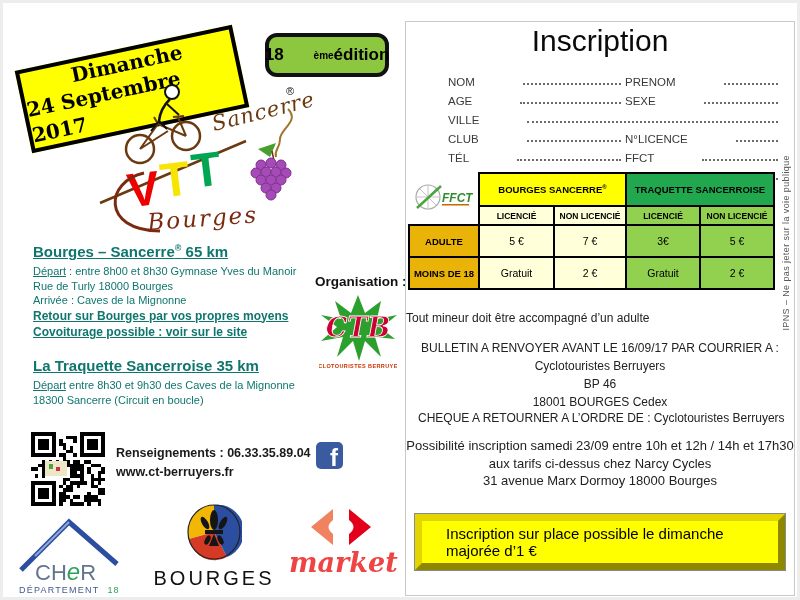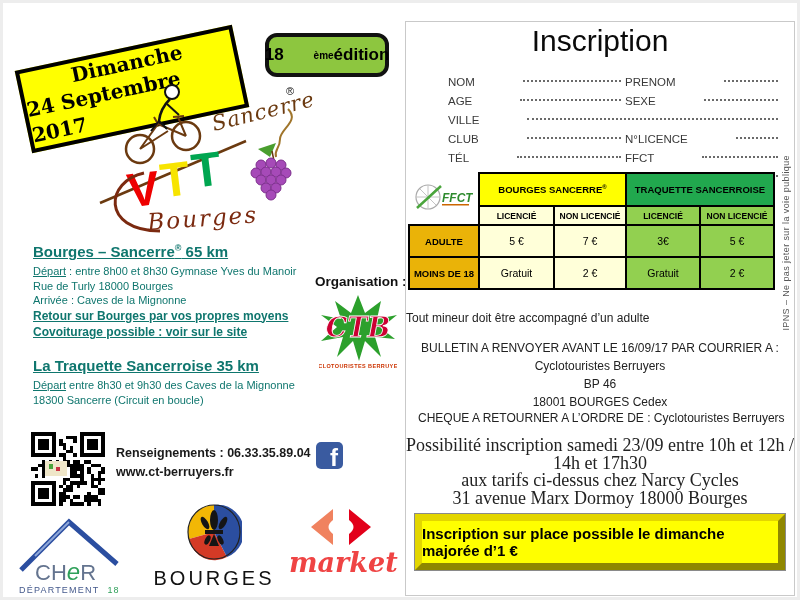"NOM" .seg { align-items: center -> flex-end }
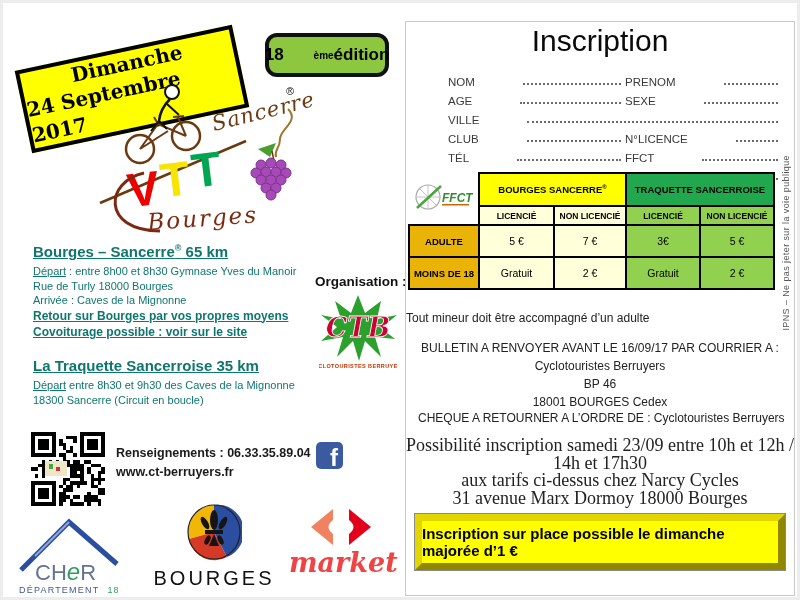"Possibilité inscription samedi 23/09" .possibility { font-family: Liberation Serif, serif -> none; font-size: 18px -> 13px }
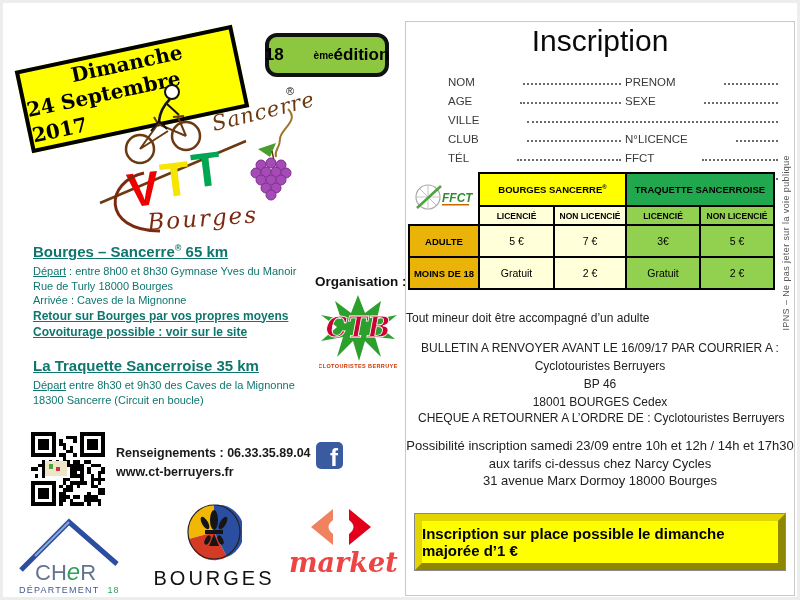"Inscription sur place possible le" .onsite { font-weight: bold -> normal; padding-left: none -> 24px }
